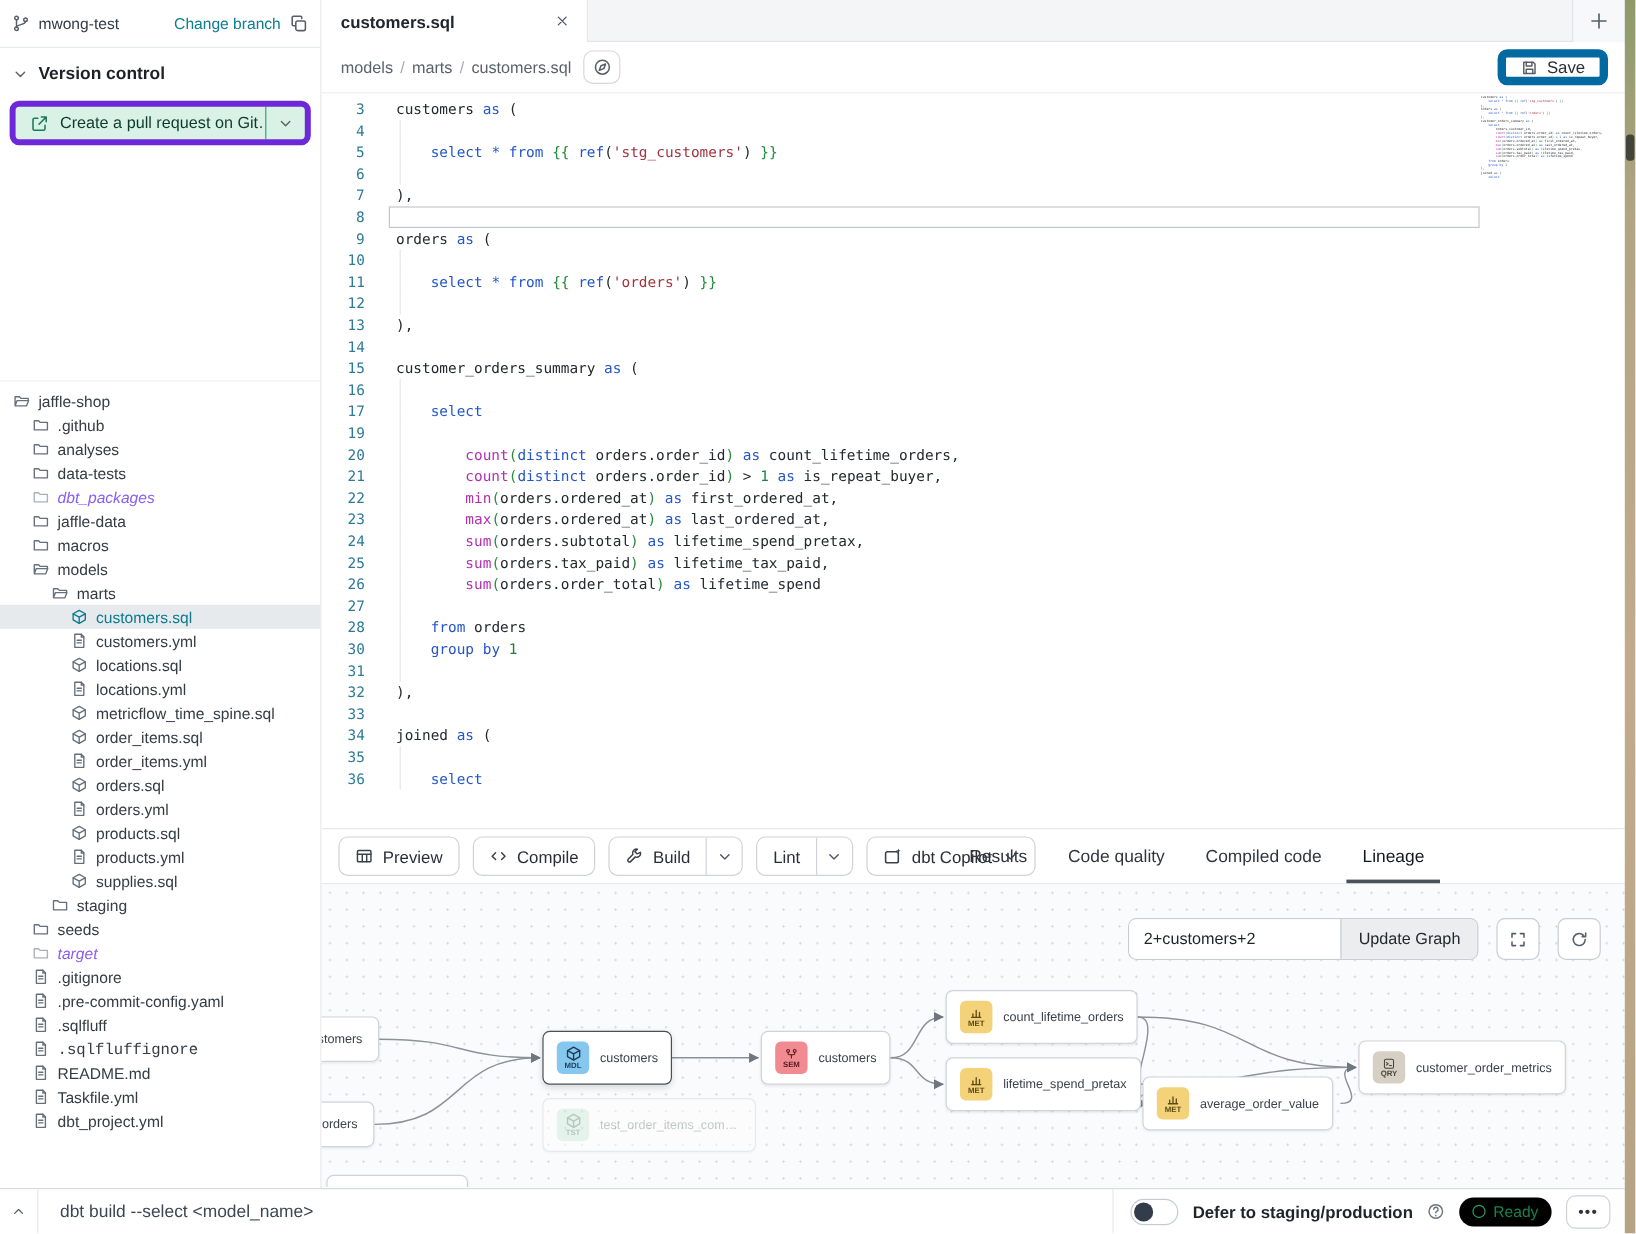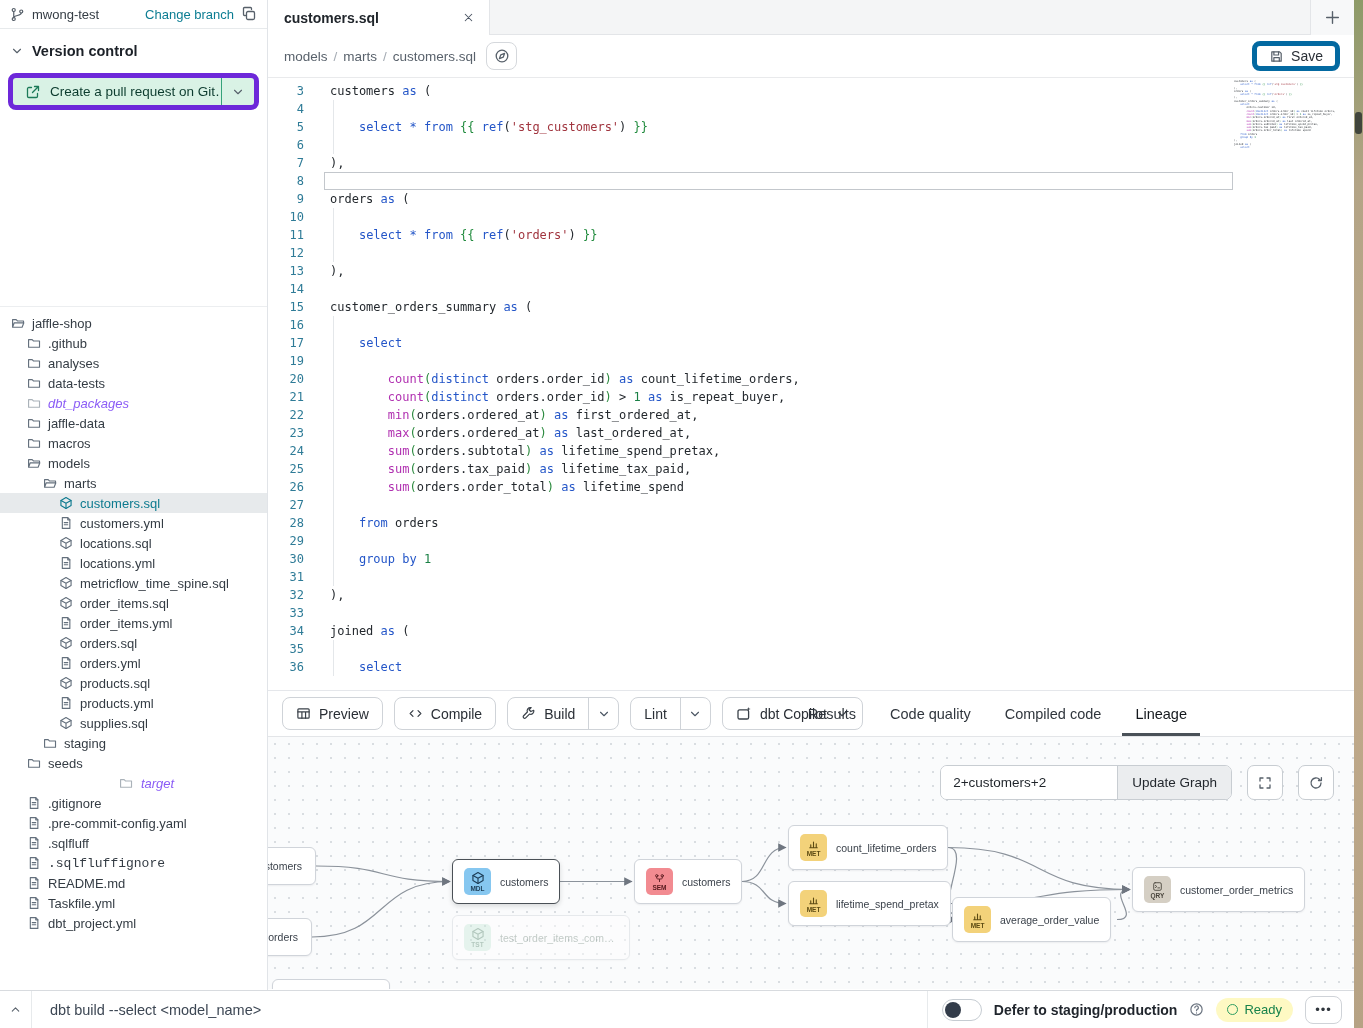"mwong-test" .branch-row { height: 29px -> 40px }
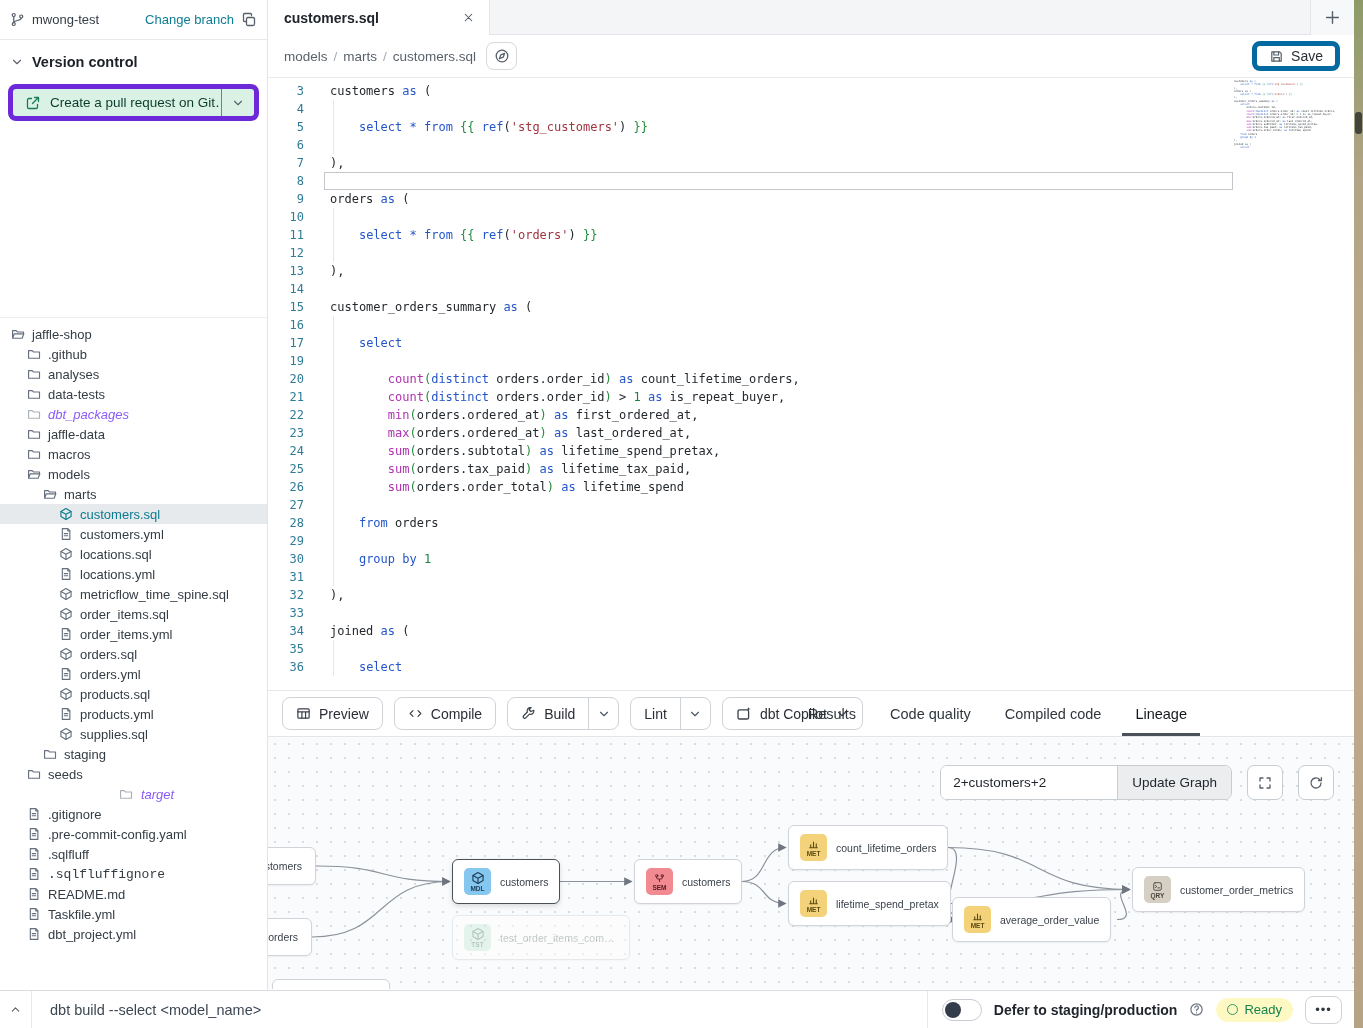"Save" .save-btn { border: 5px solid #0369a1 -> 7px solid #0369a1 }
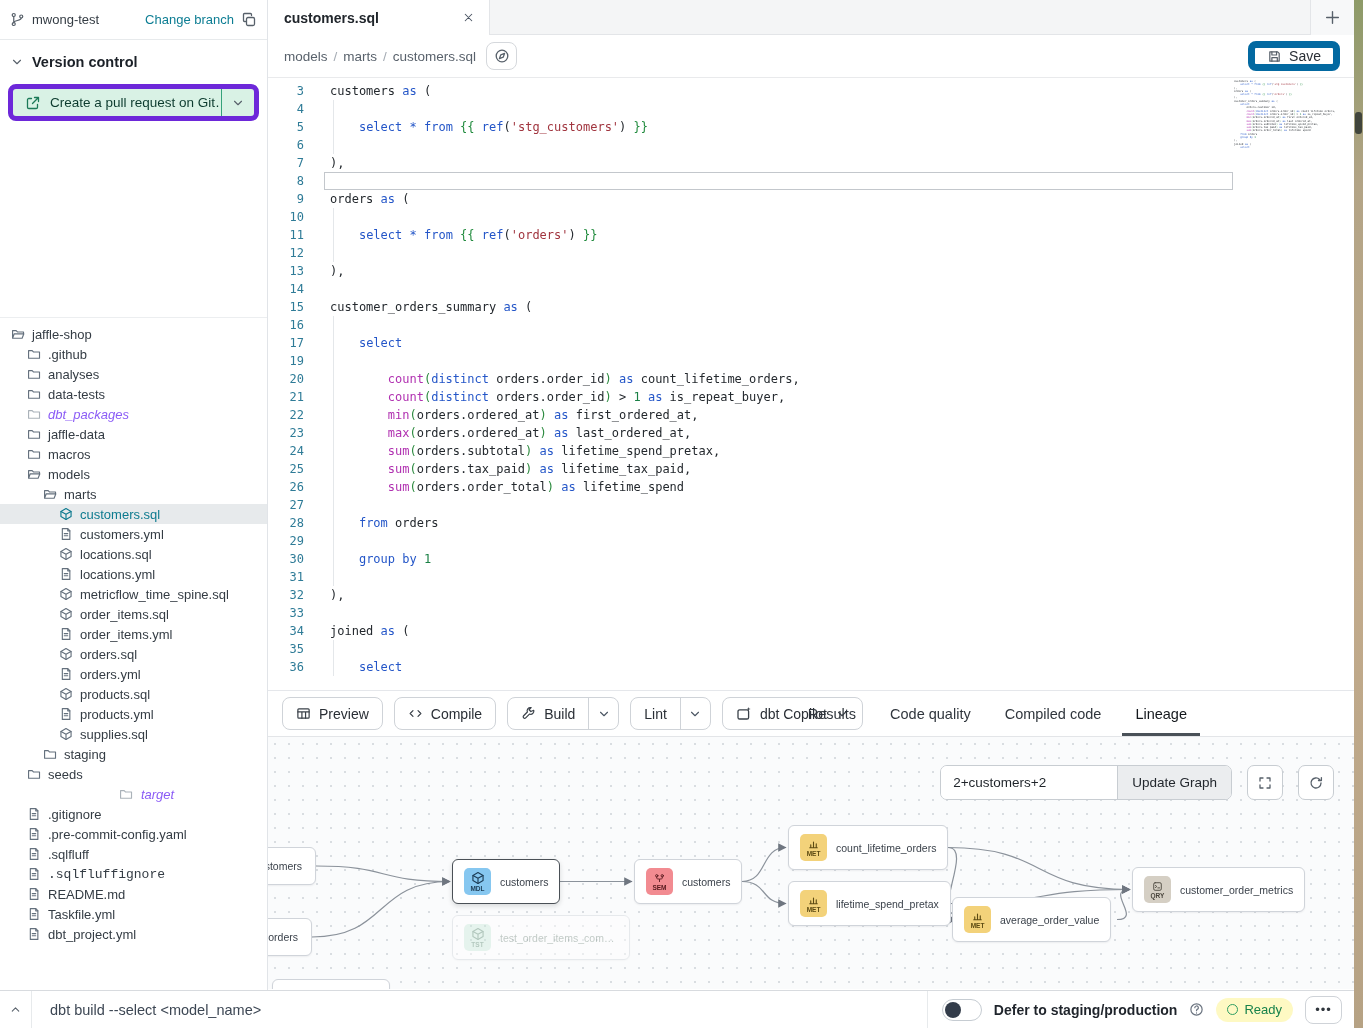"29" div.cl { html: <div> <span>29</span> <span></span> </div> -> none }
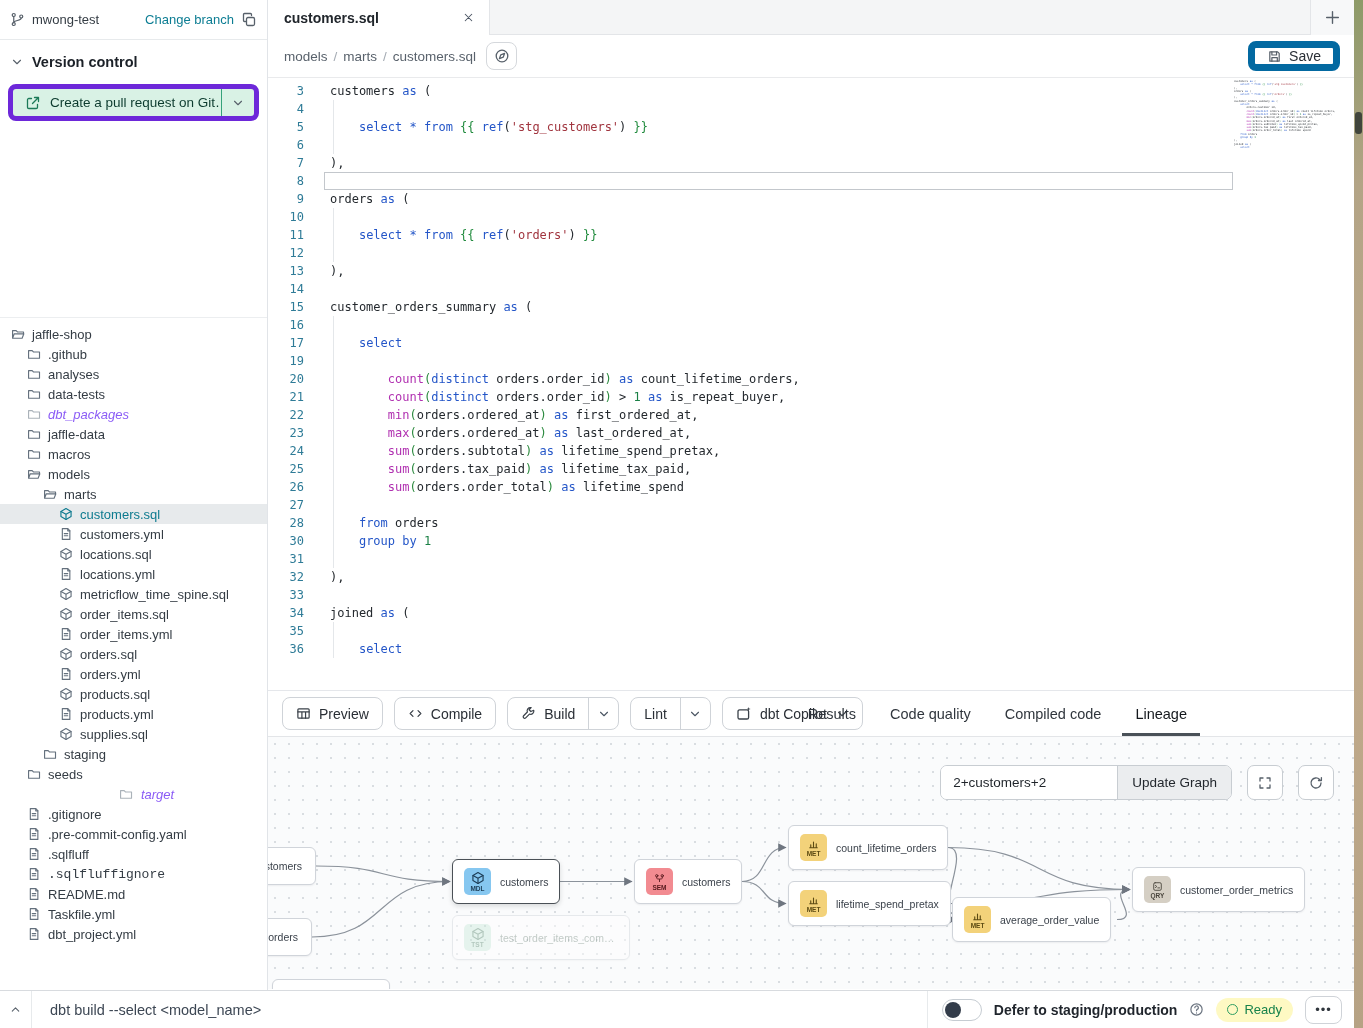"target" div.tree-row { justify-content: center -> none }
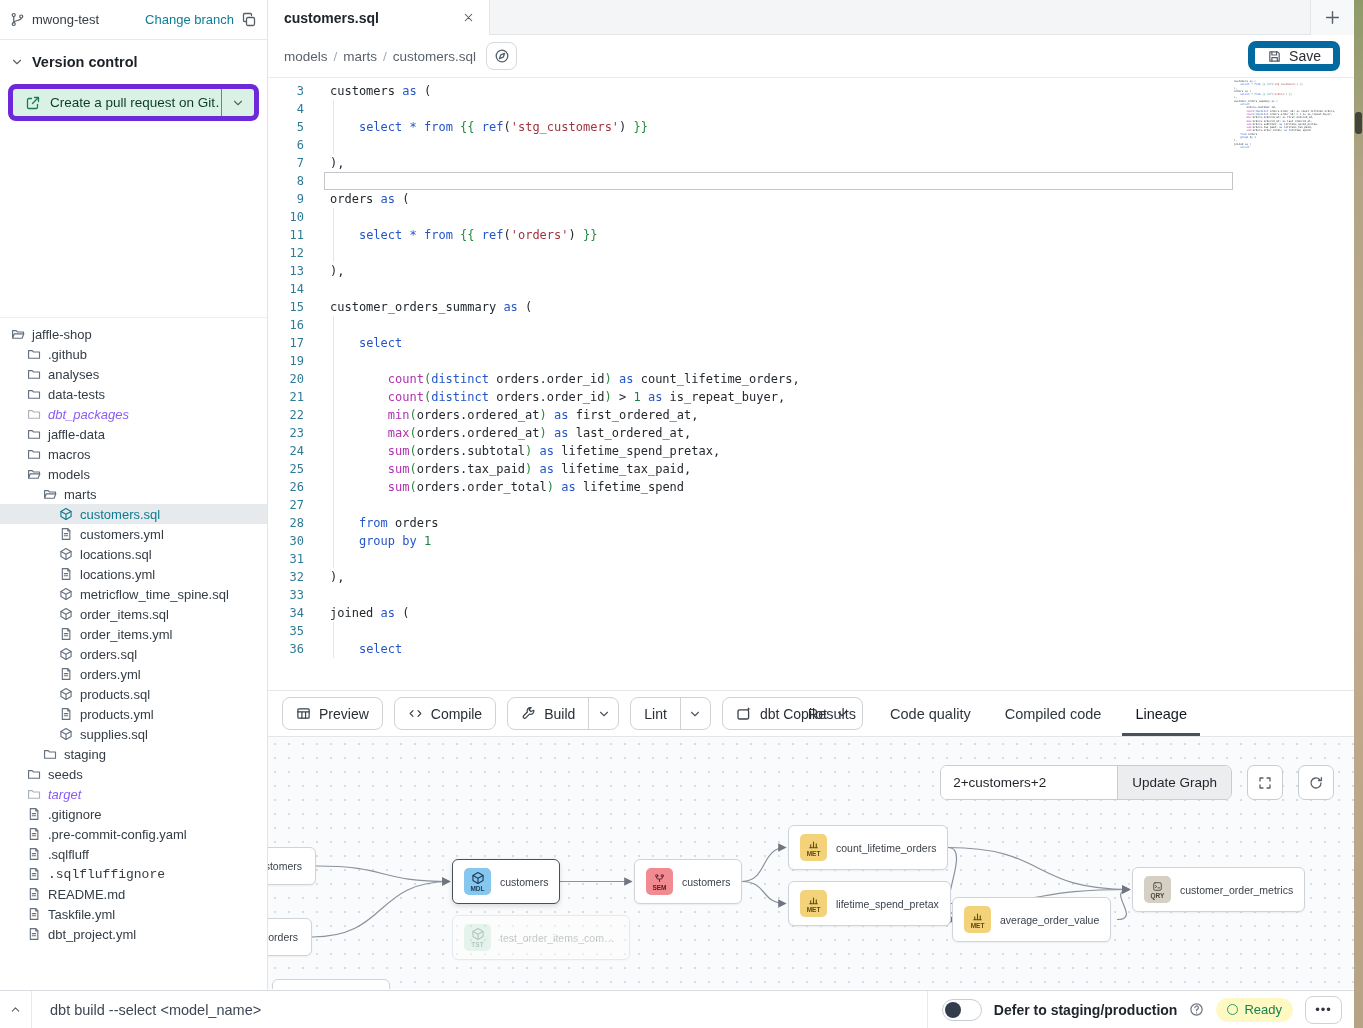"Ready" .ready { background: #fef9c3 -> #000000 }
